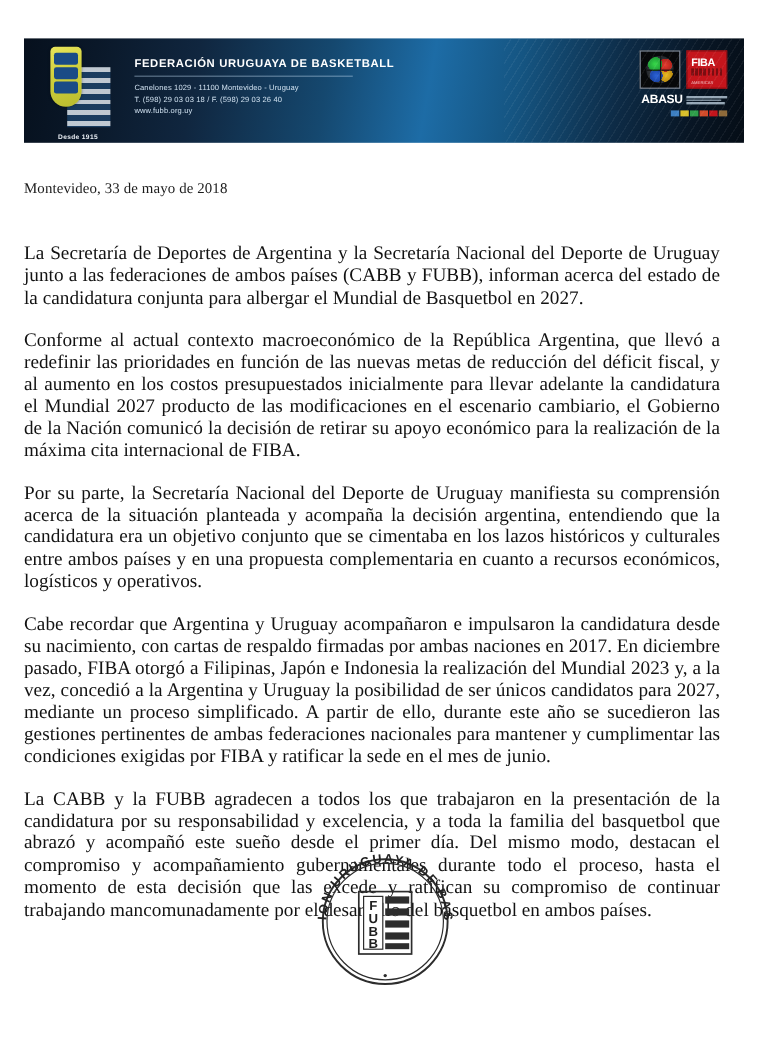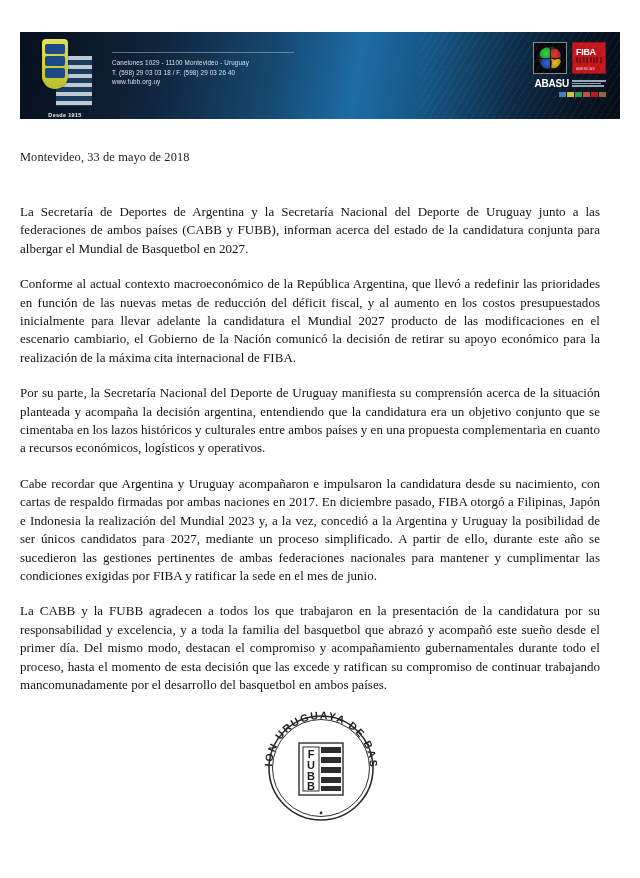"FEDERACIÓN URUGUAYA DE BASKETBALL" div.lh-title { html: none -> <div>FEDERACIÓN URUGUAYA DE BASKETBALL</div> }
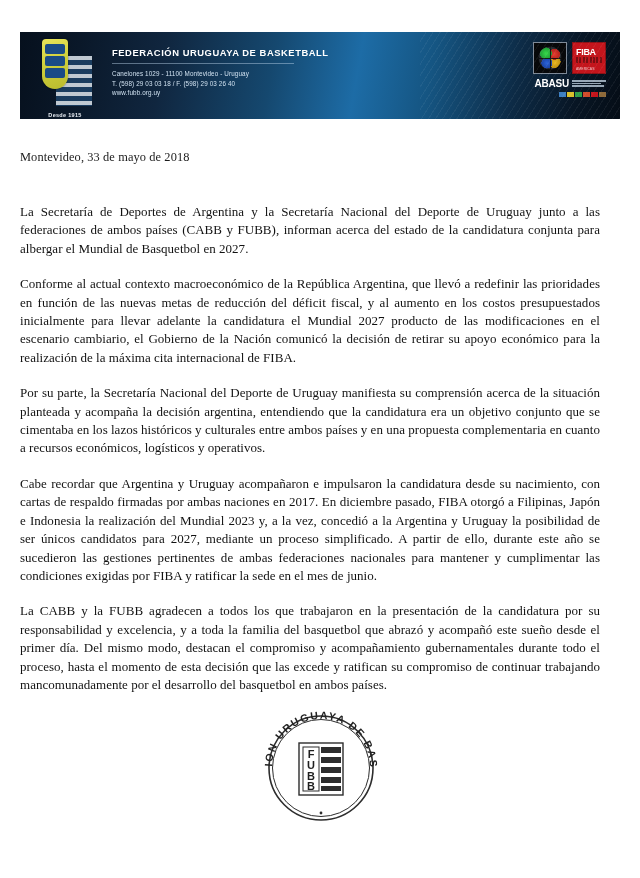"La Secretaría de Deportes de" .para { font-size: 13px -> 16px }
